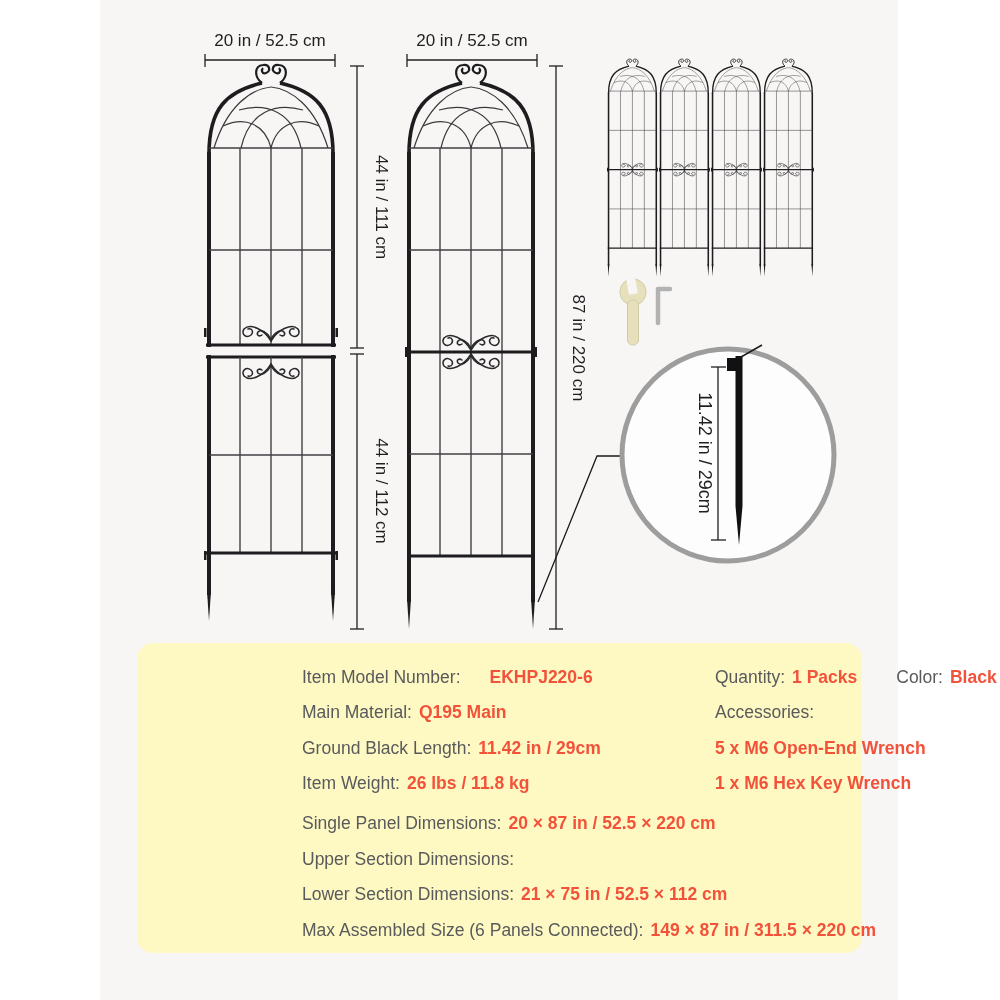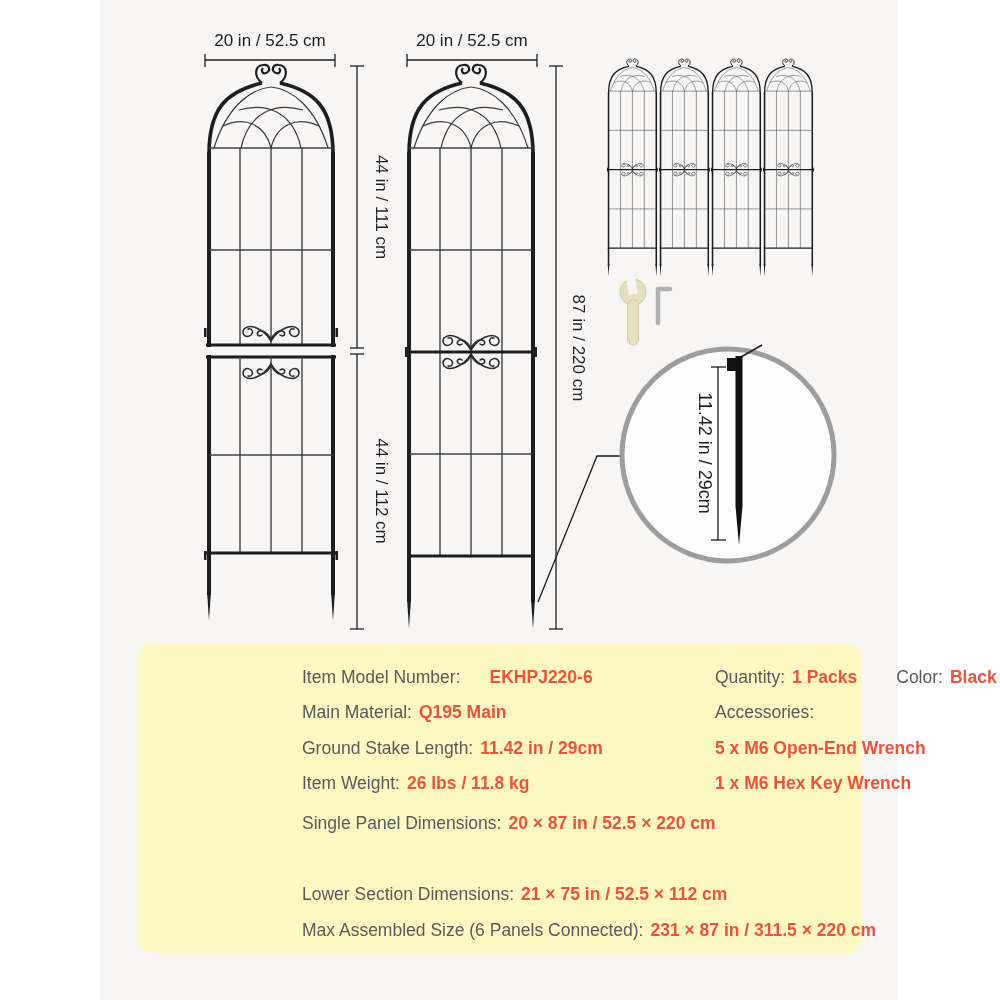"Ground Stake Length:" span.spec-label { text: Stake -> Black }
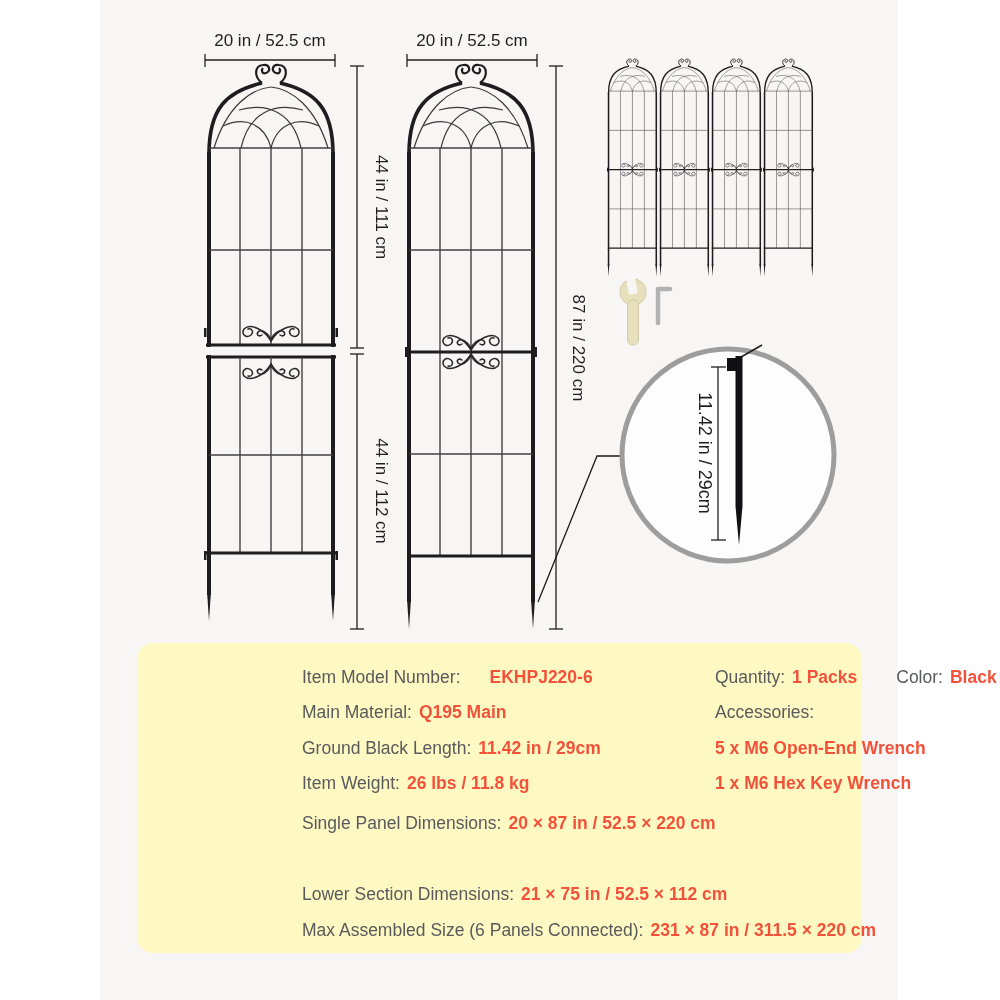"Upper Section Dimensions:" span.spec-label { html: none -> <span>Upper Section Dimensions:</span> }
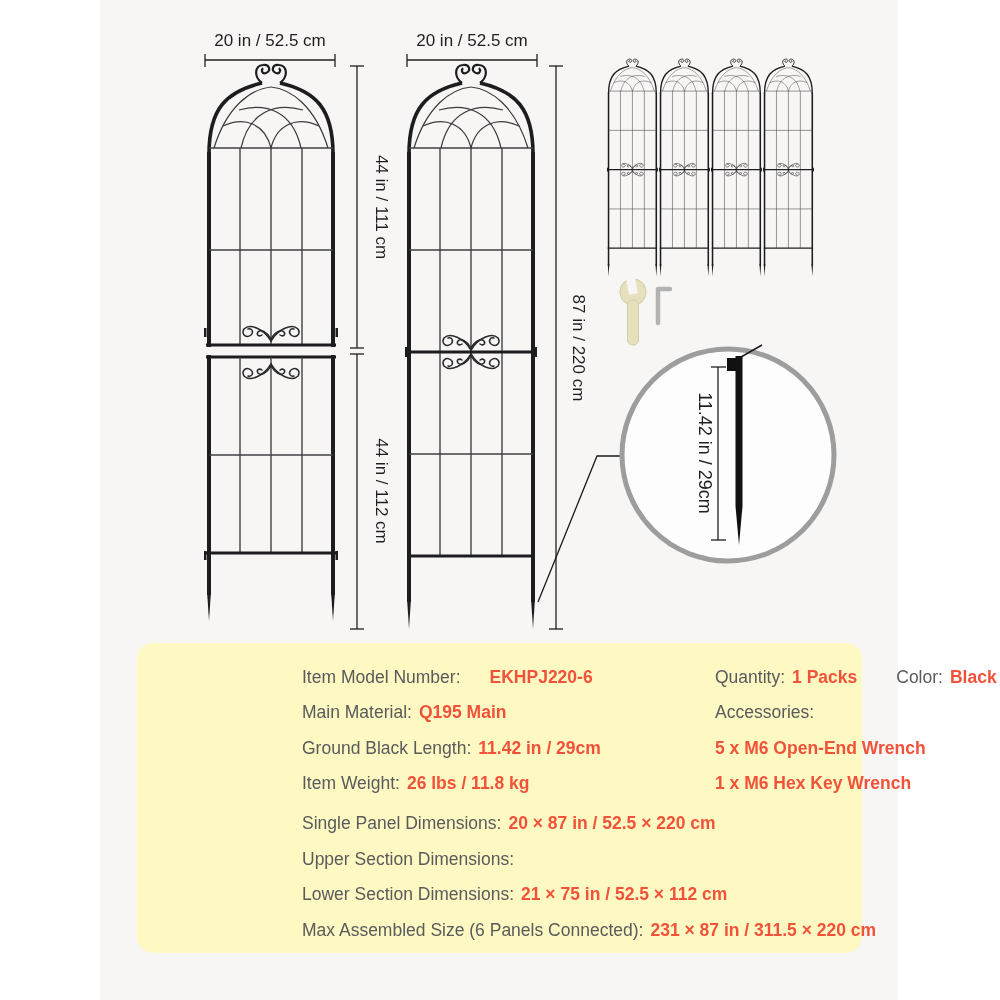"231 × 87 in /" span.spec-value { text: 231 -> 149 }
